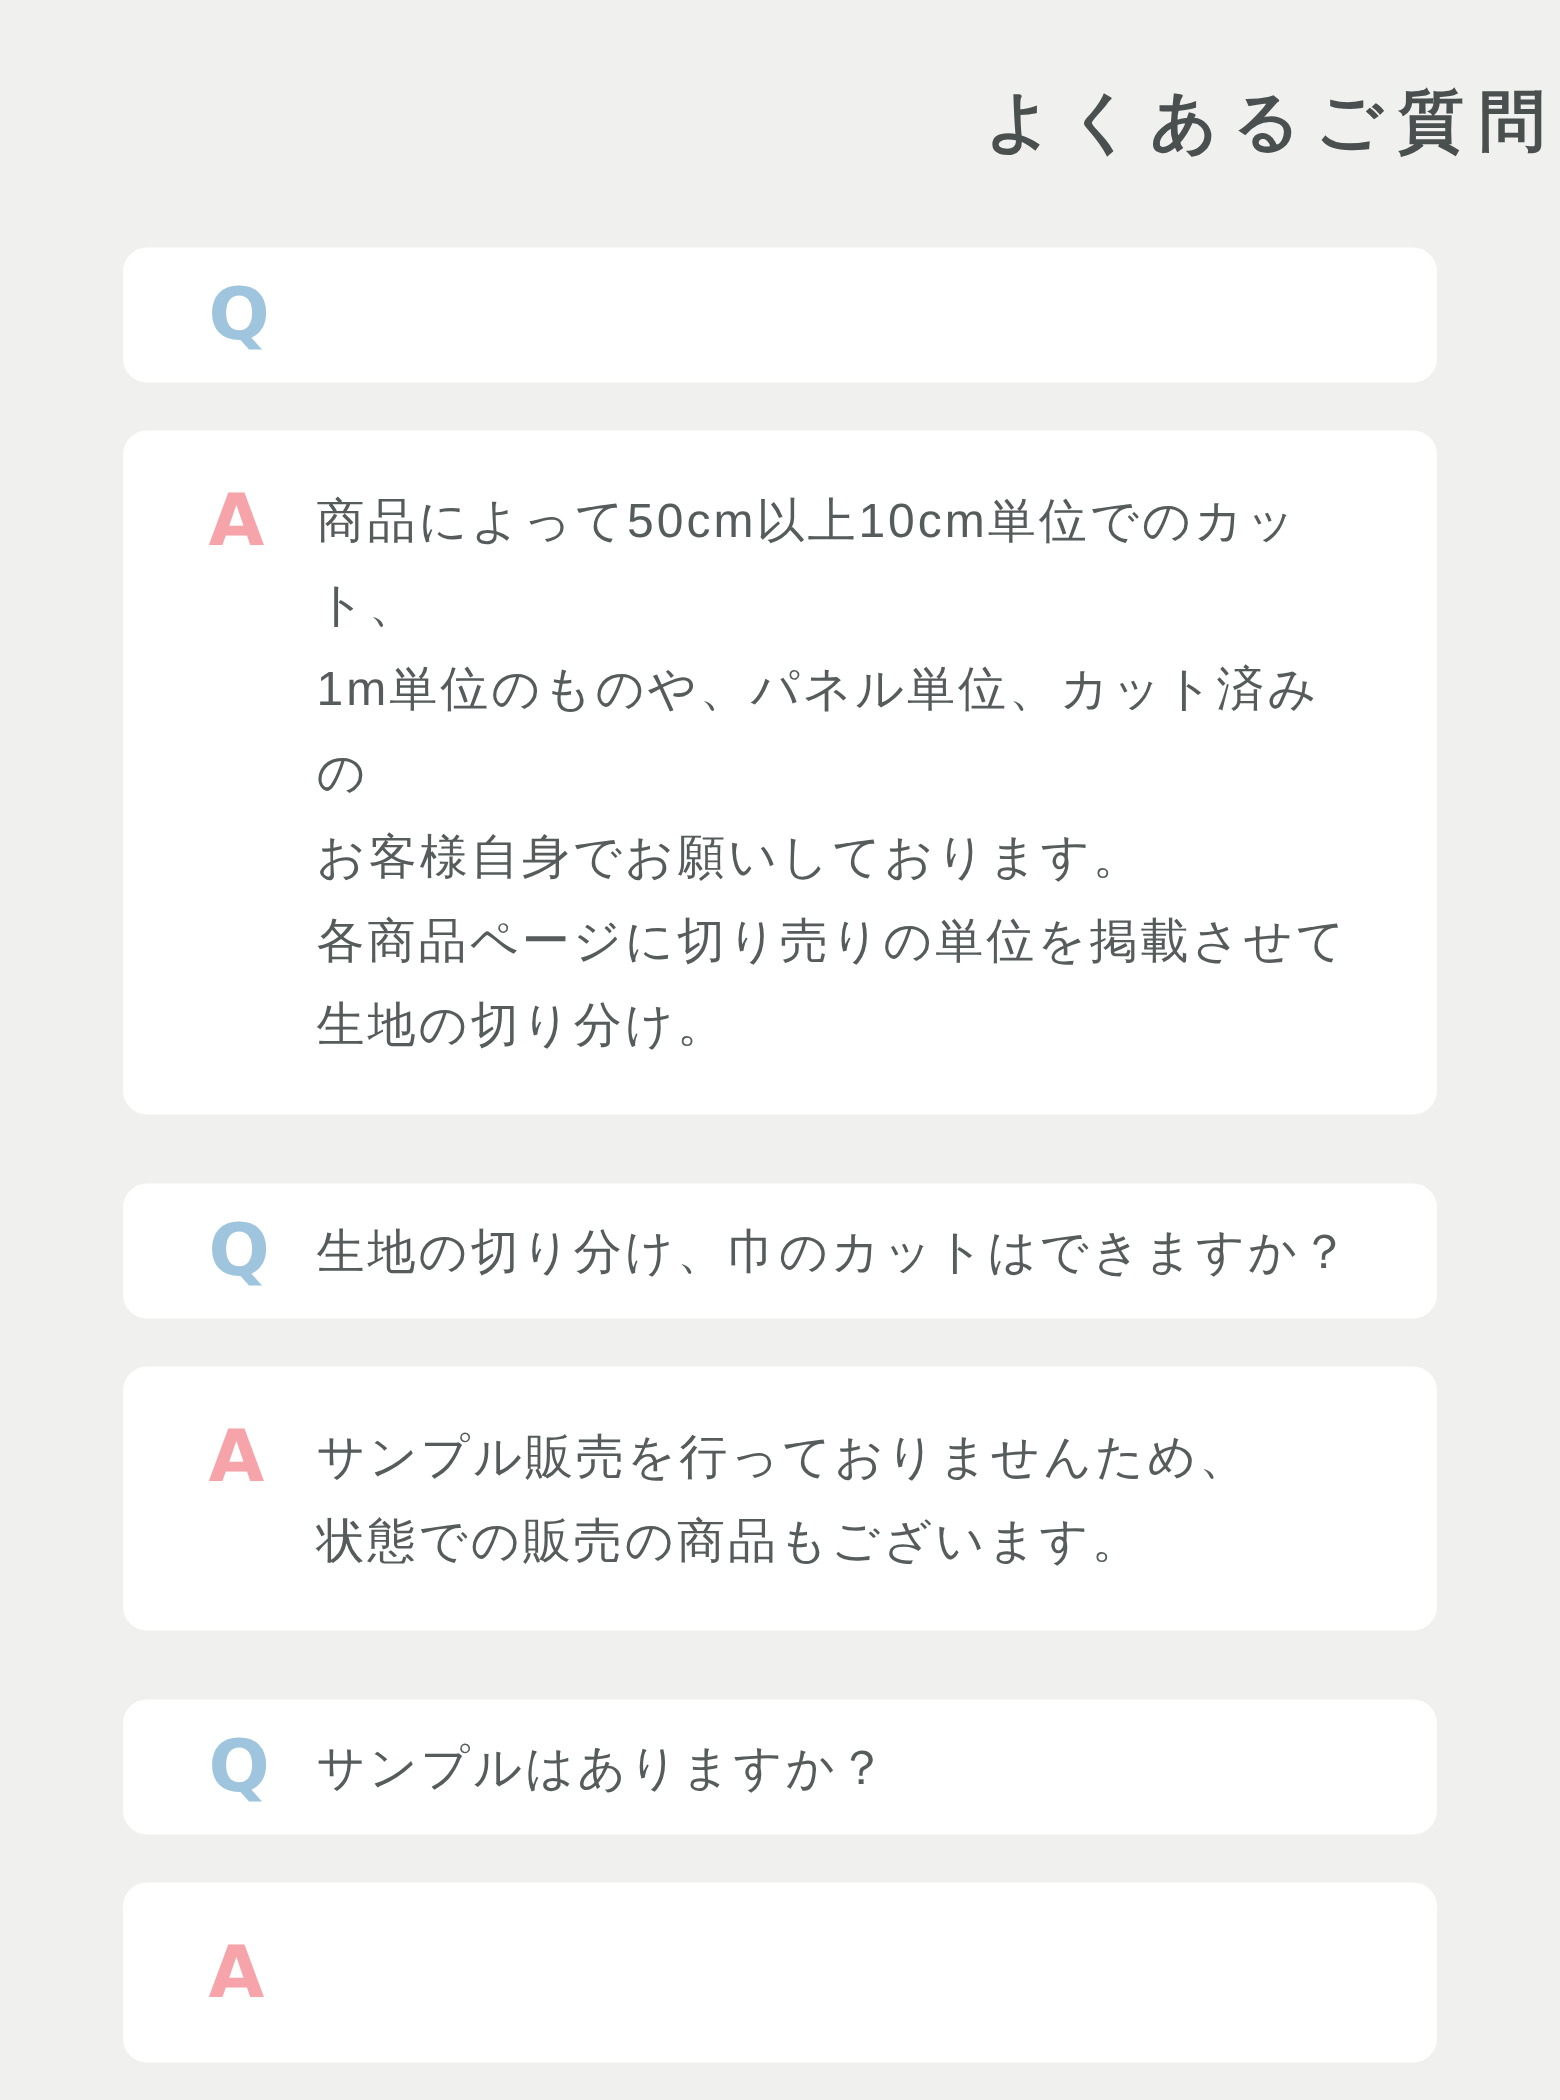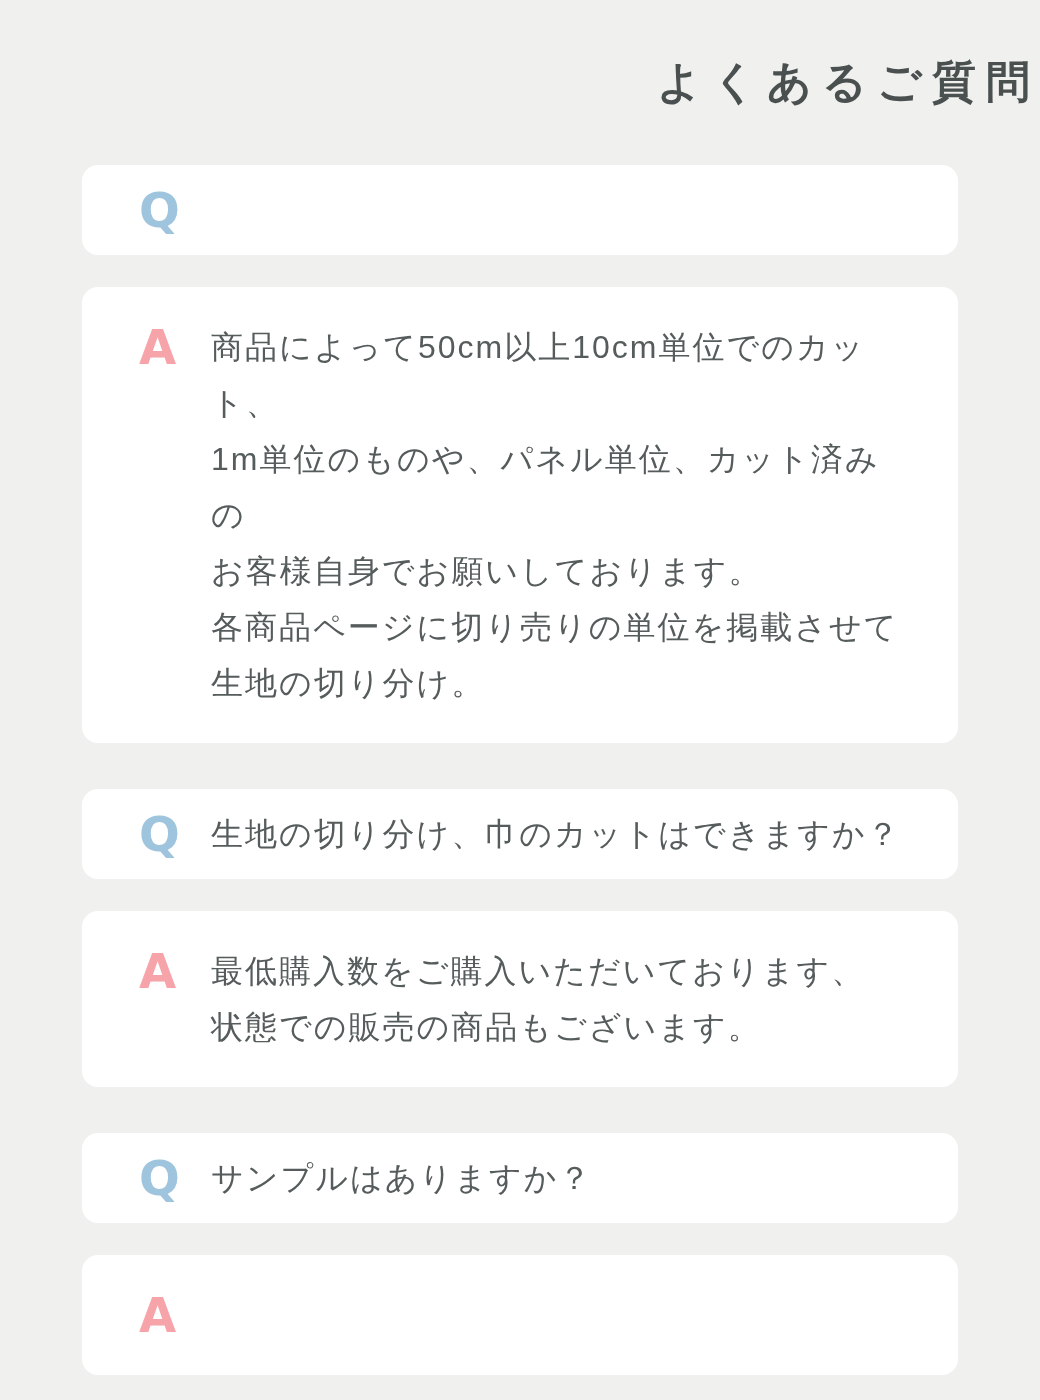"最低購入数をご購入いただいております、" p { text: 最低購入数をご購入いただいております -> サンプル販売を行っておりませんため }
